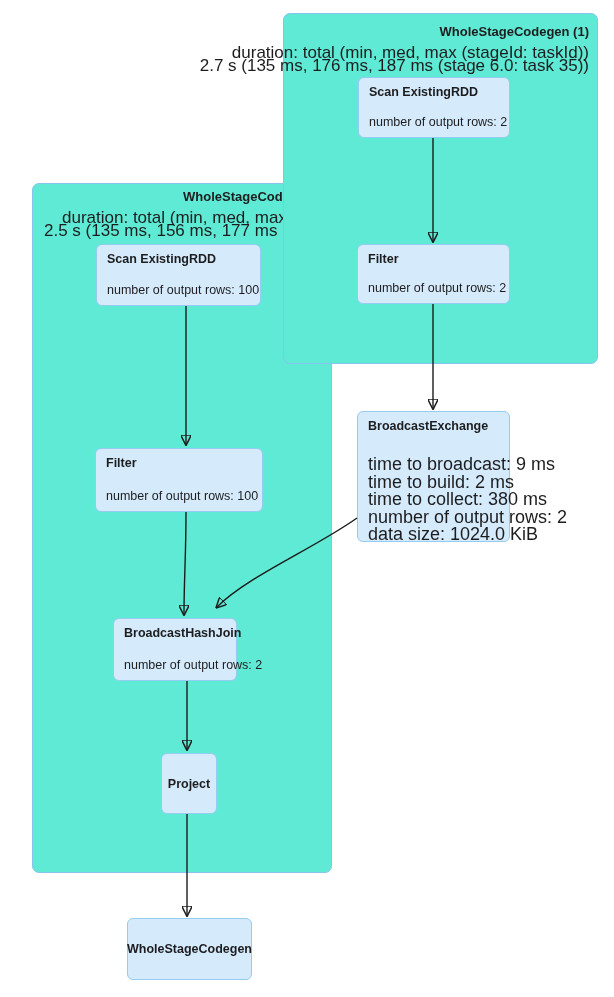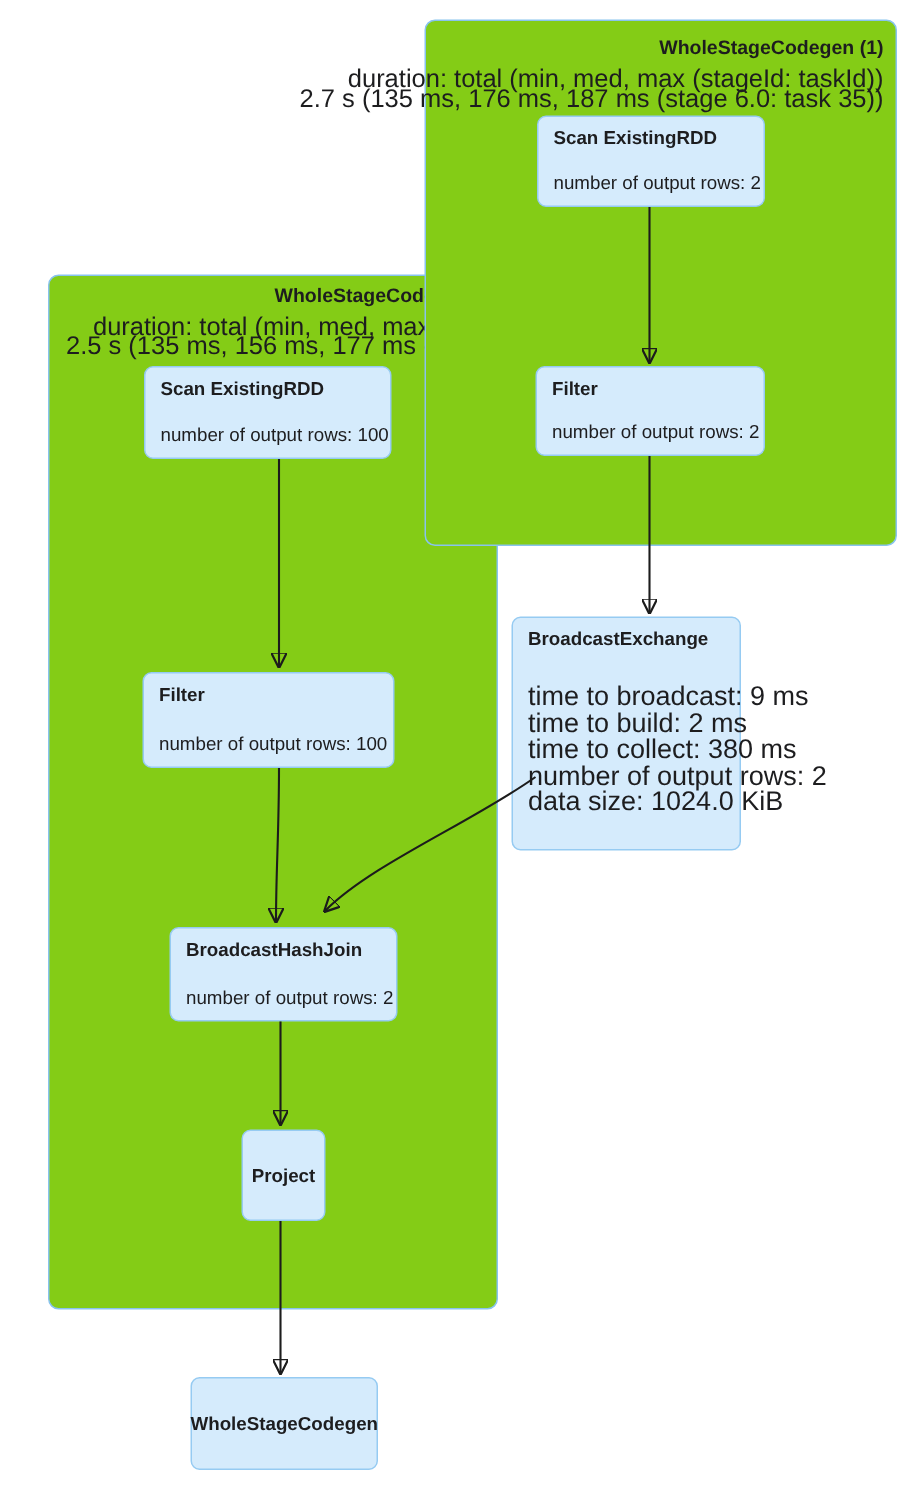"WholeStageCodegen (1)" .cluster { background: #84cc16 -> #5eead4 }
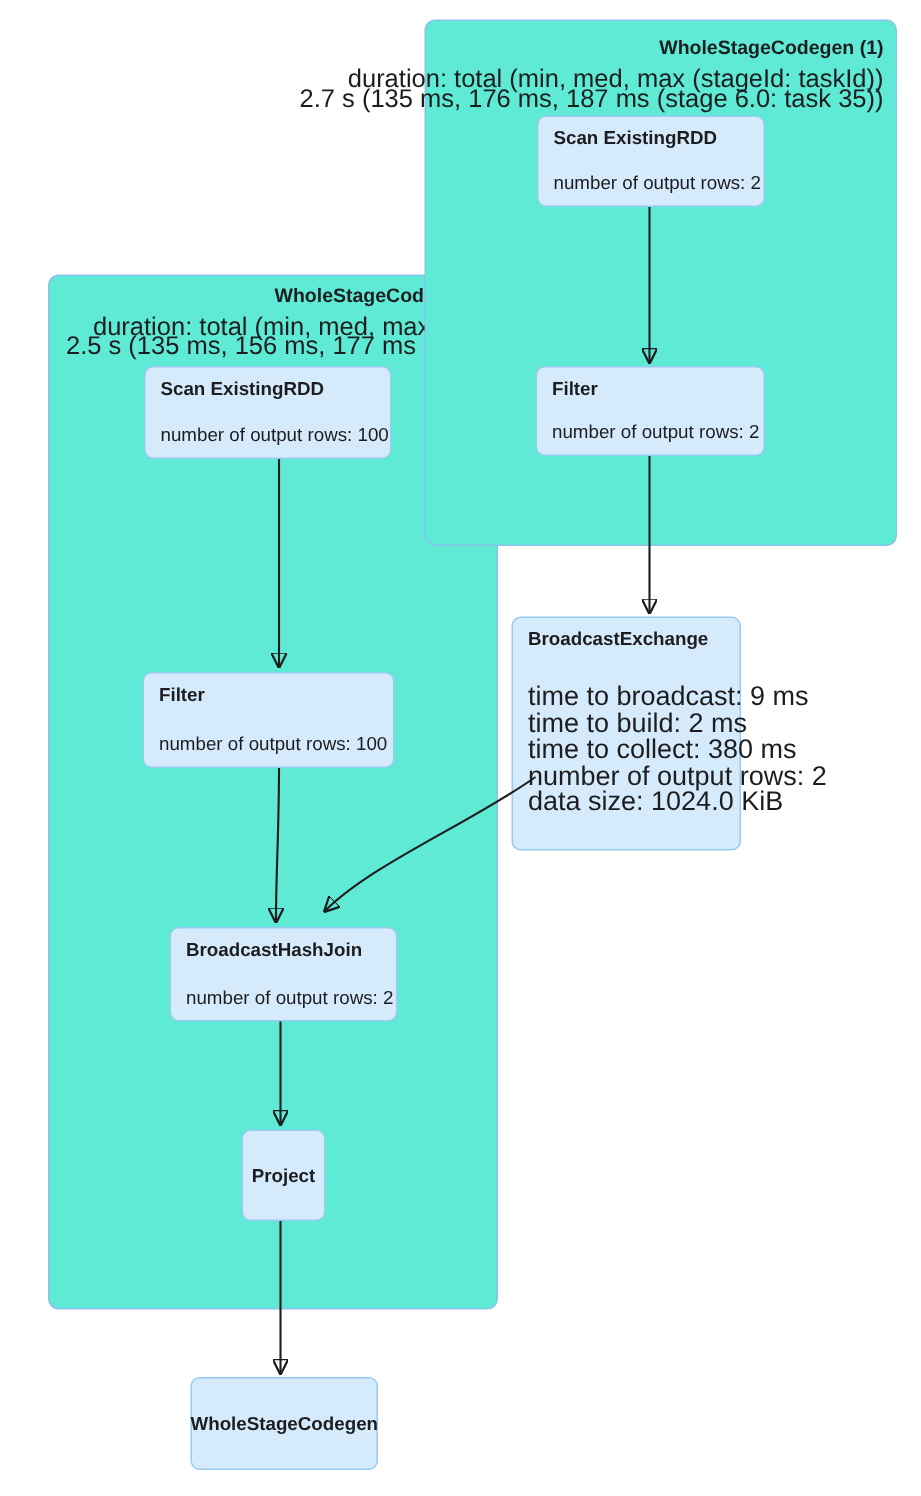"BroadcastExchange" div.node { height: 156px -> 131px; left: 341px -> 357px }
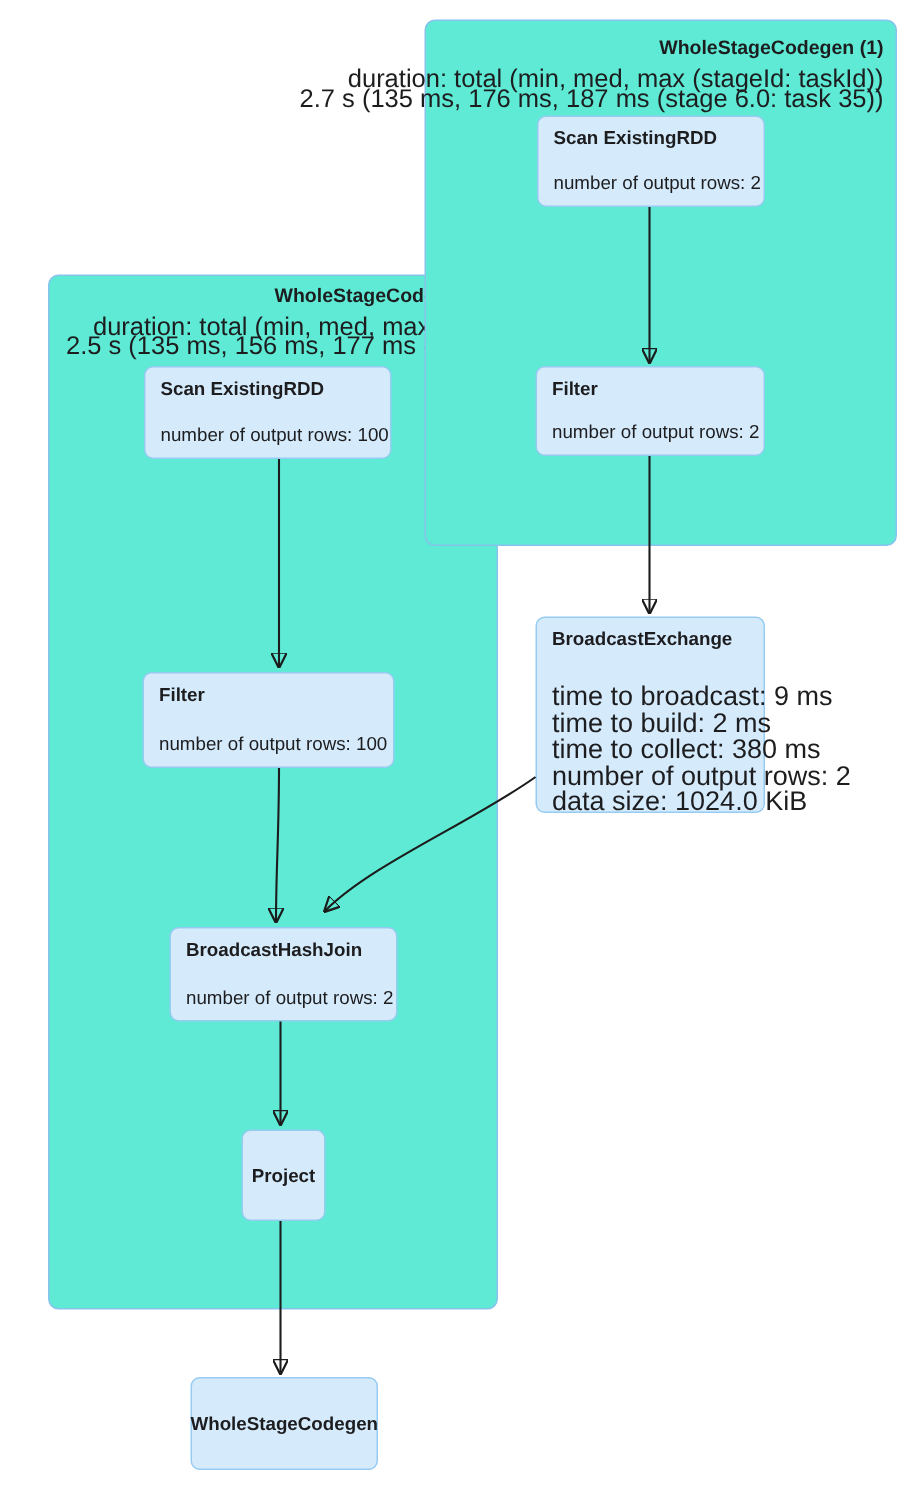"BroadcastHashJoin" div.node { width: 152px -> 124px }
